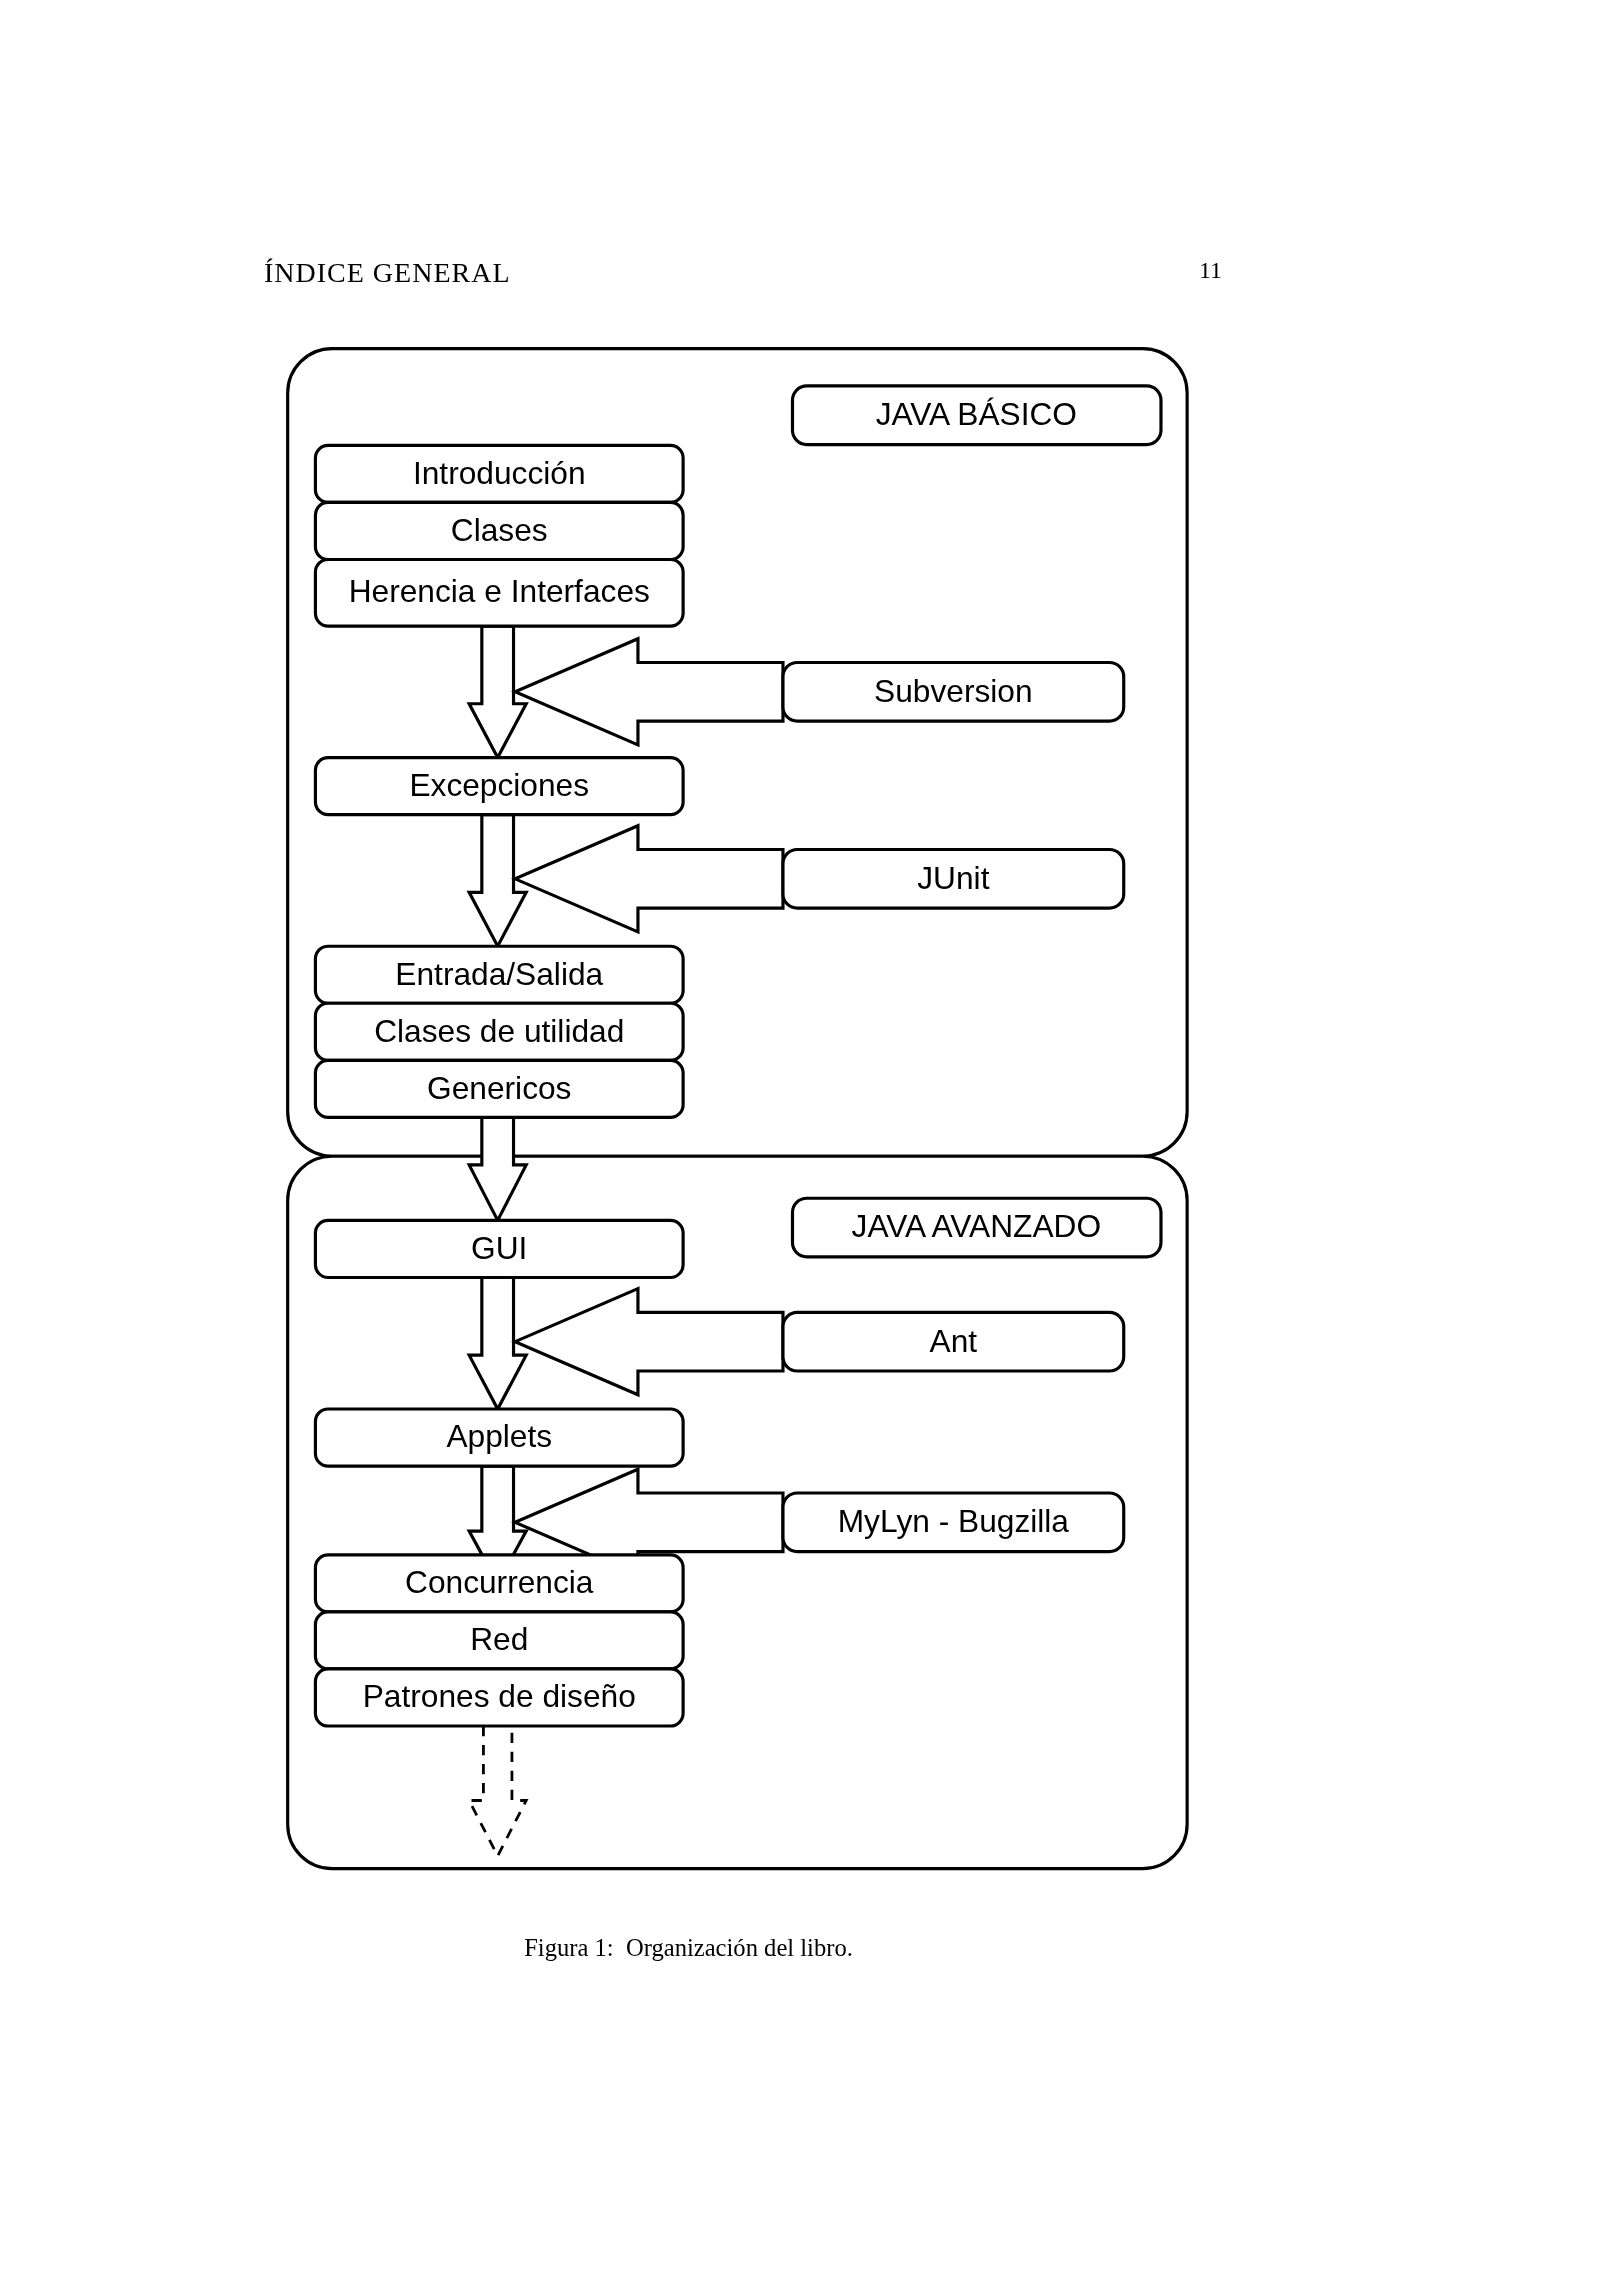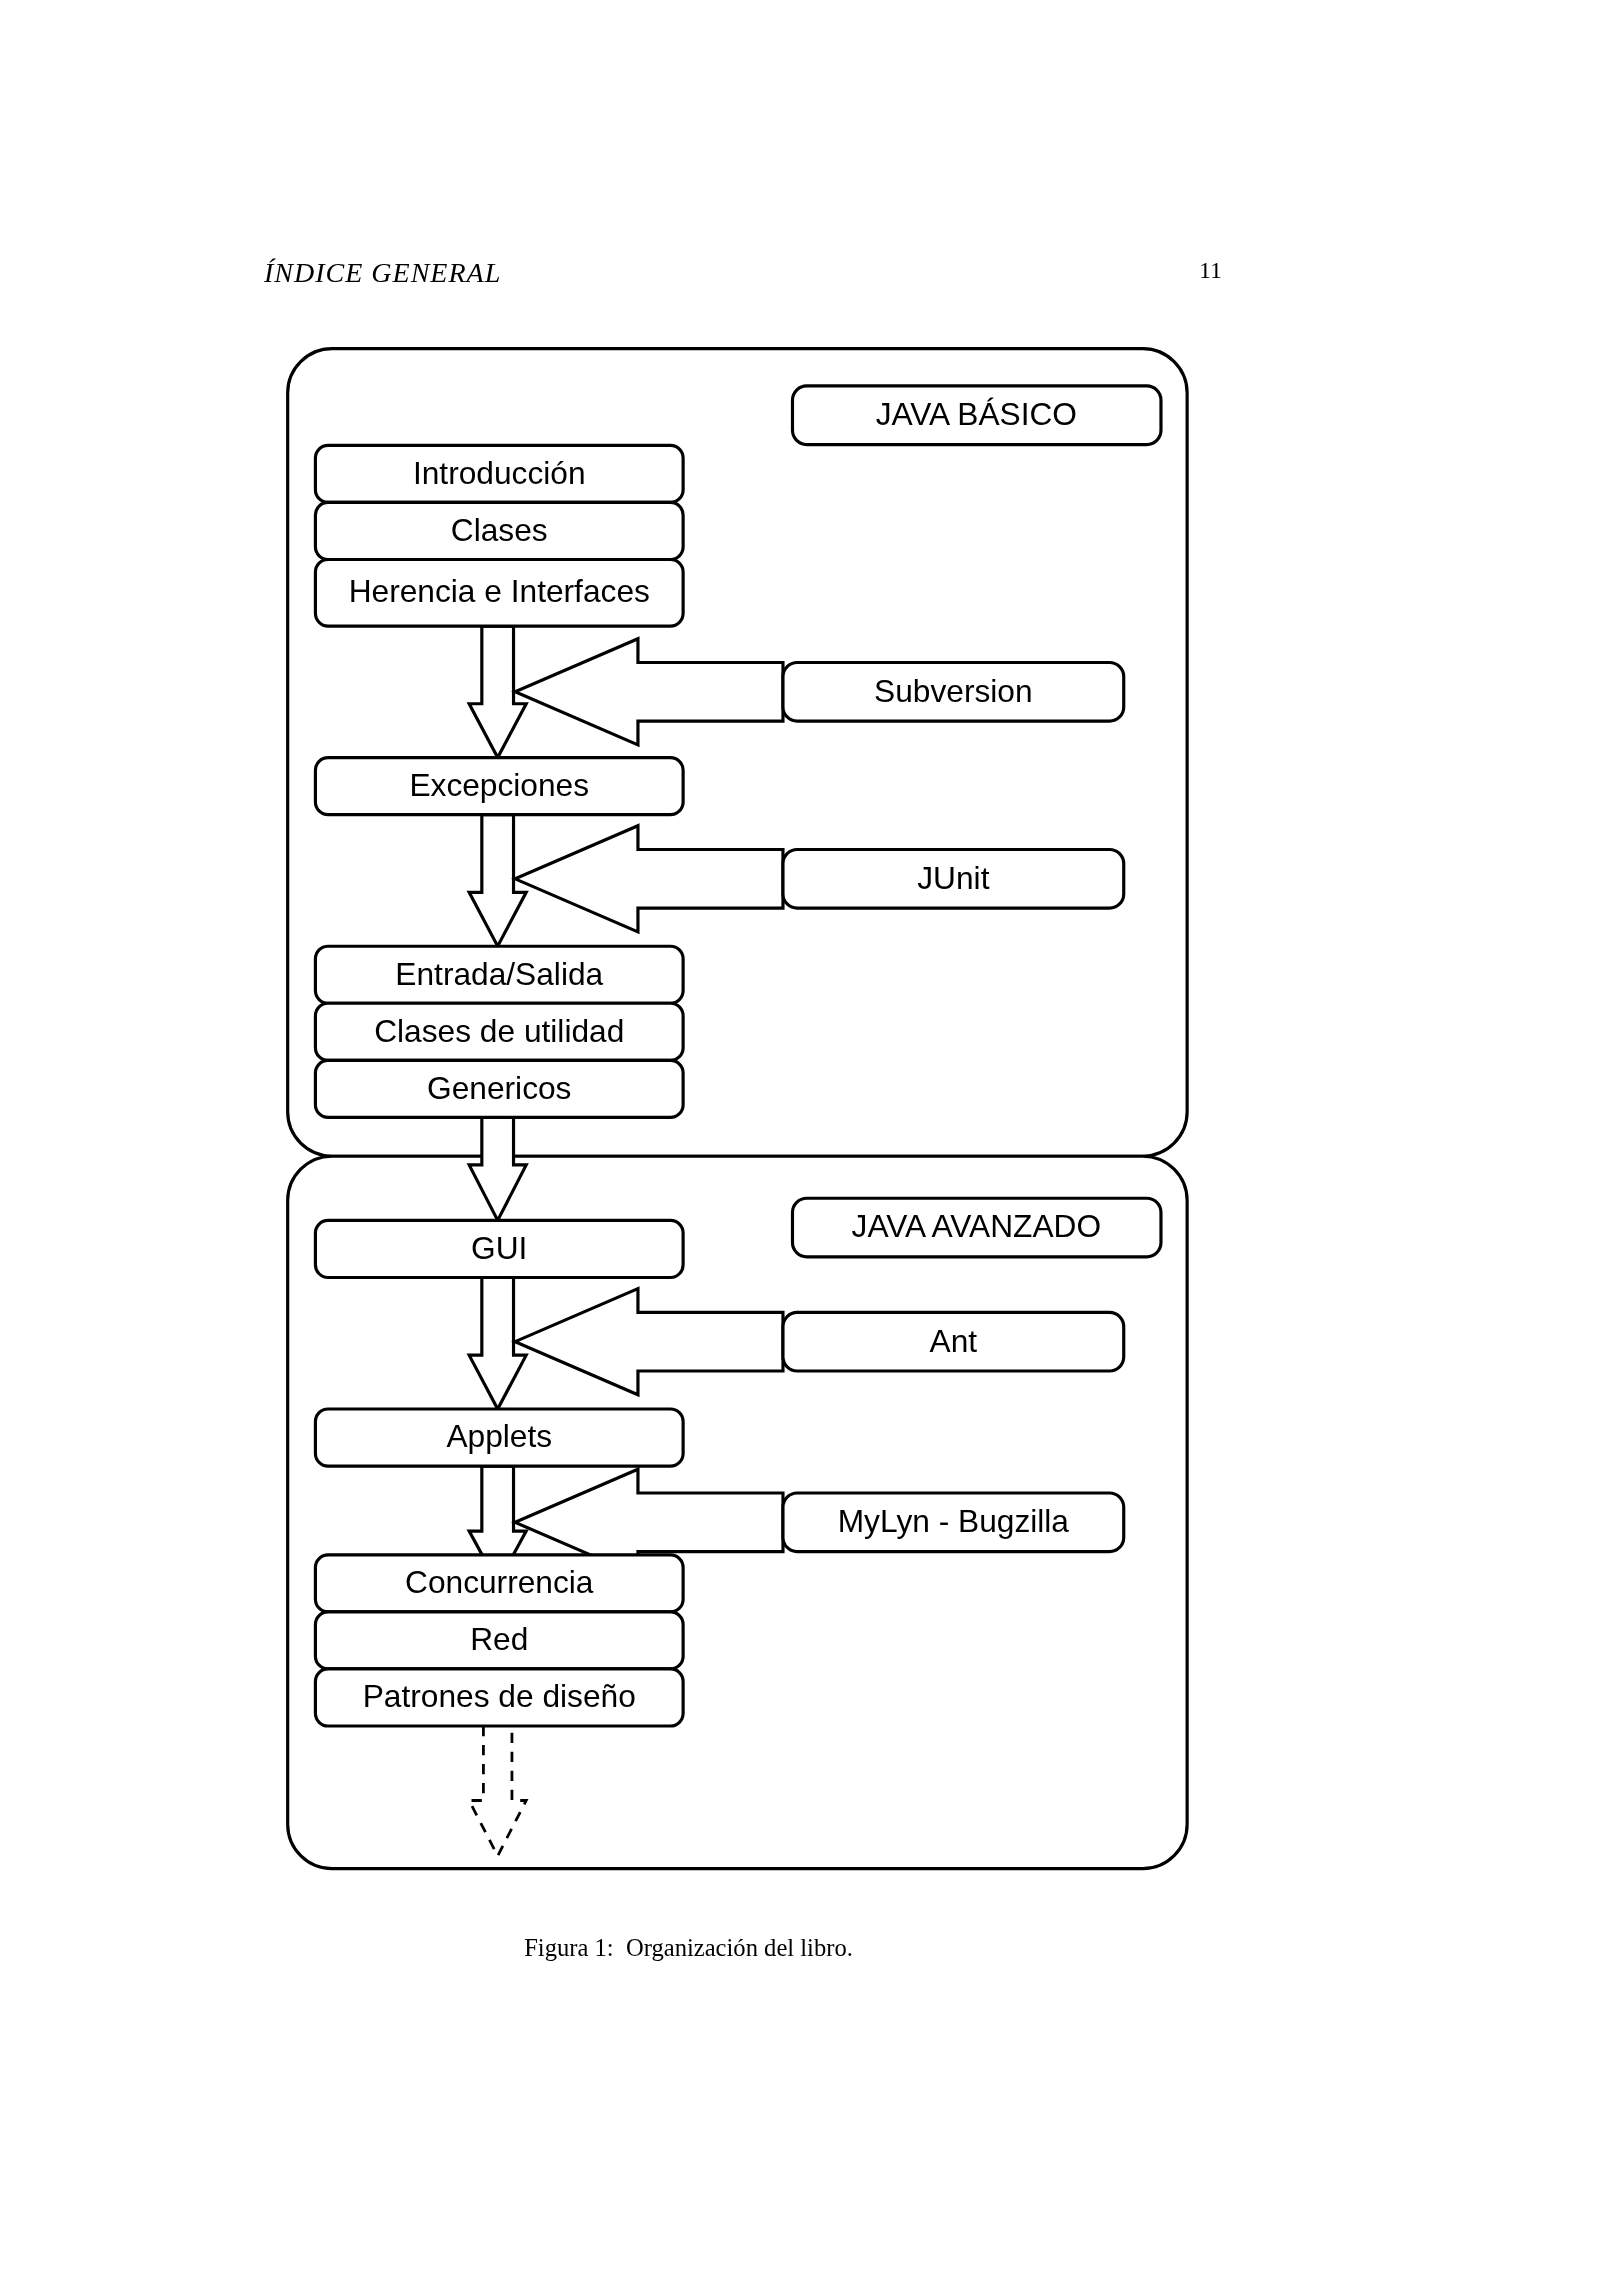"ÍNDICE GENERAL" .runhead { font-style: italic -> none }
